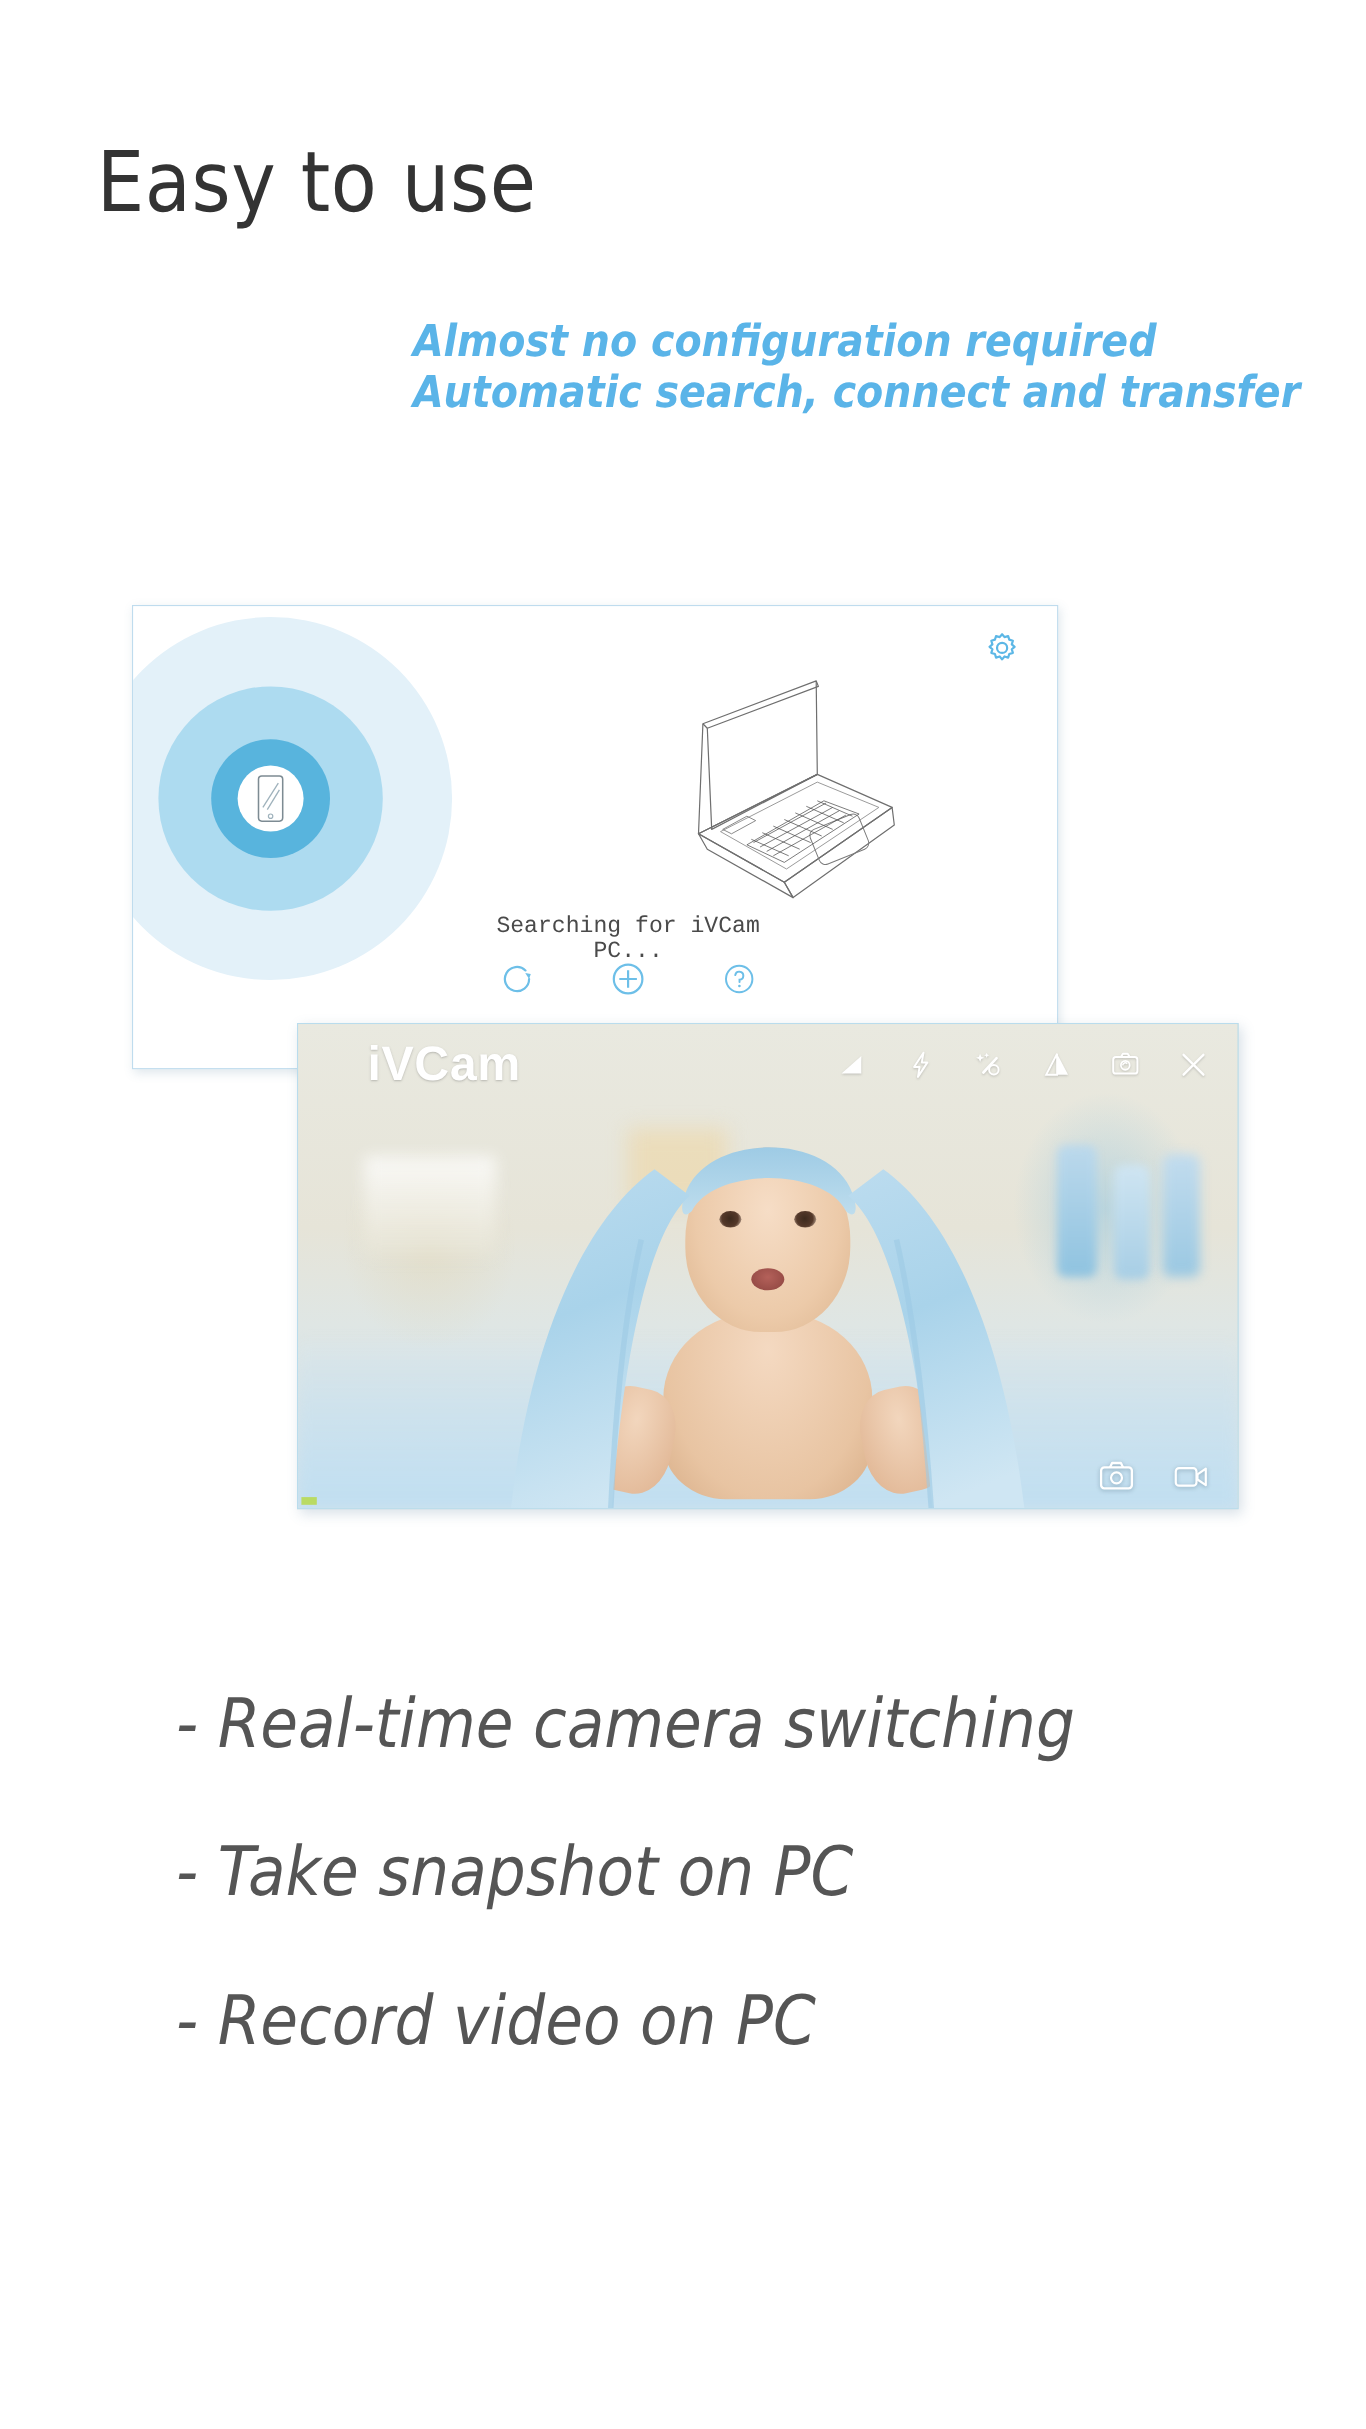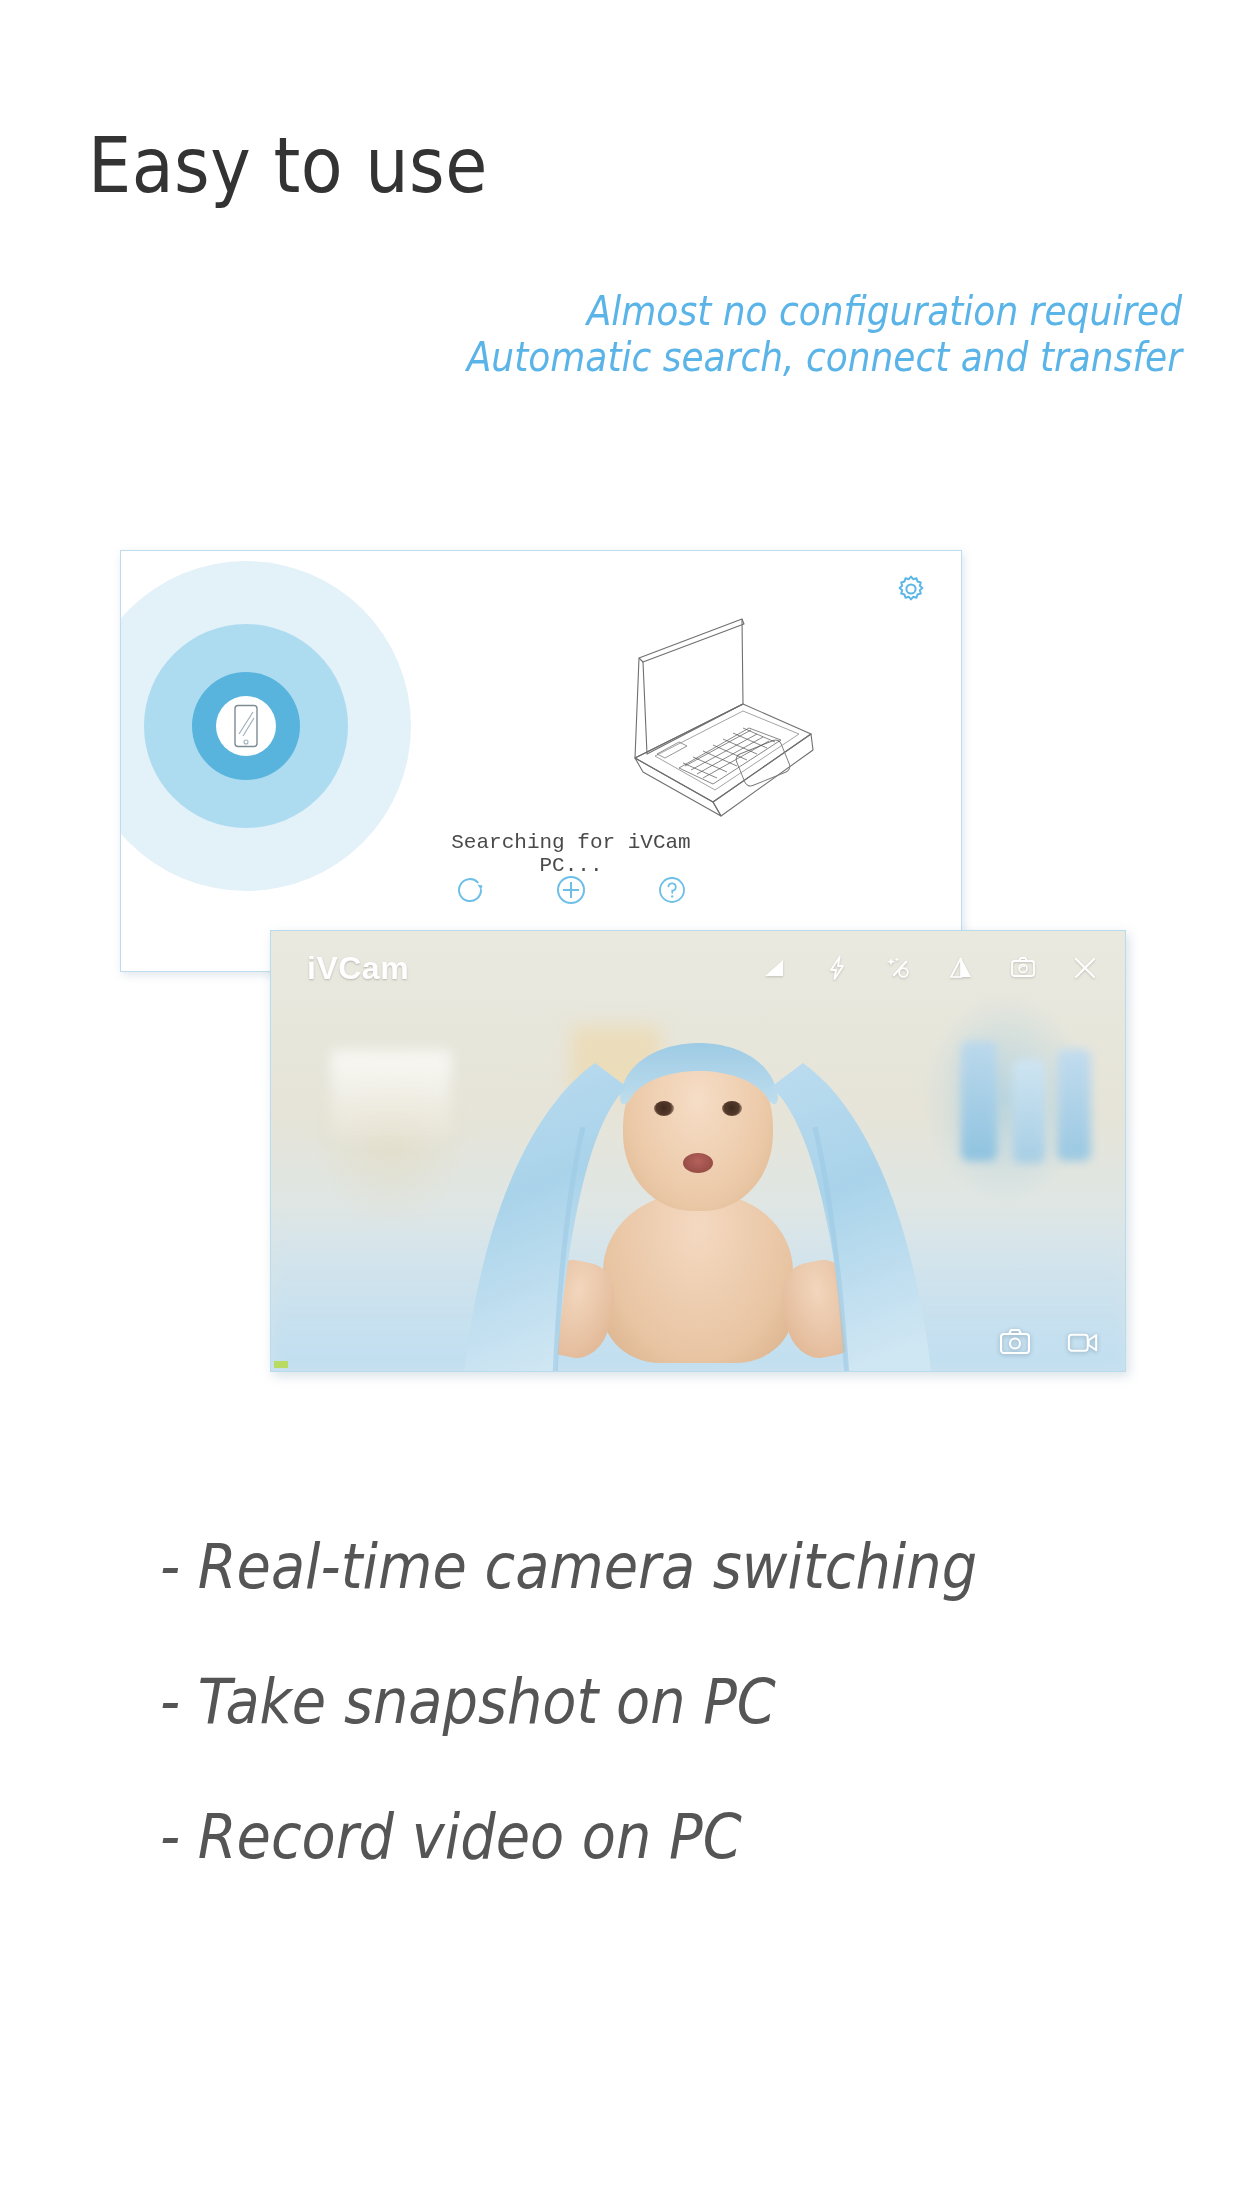"Almost no configuration required" .subtitle { font-weight: 400 -> 700; text-align: right -> none }
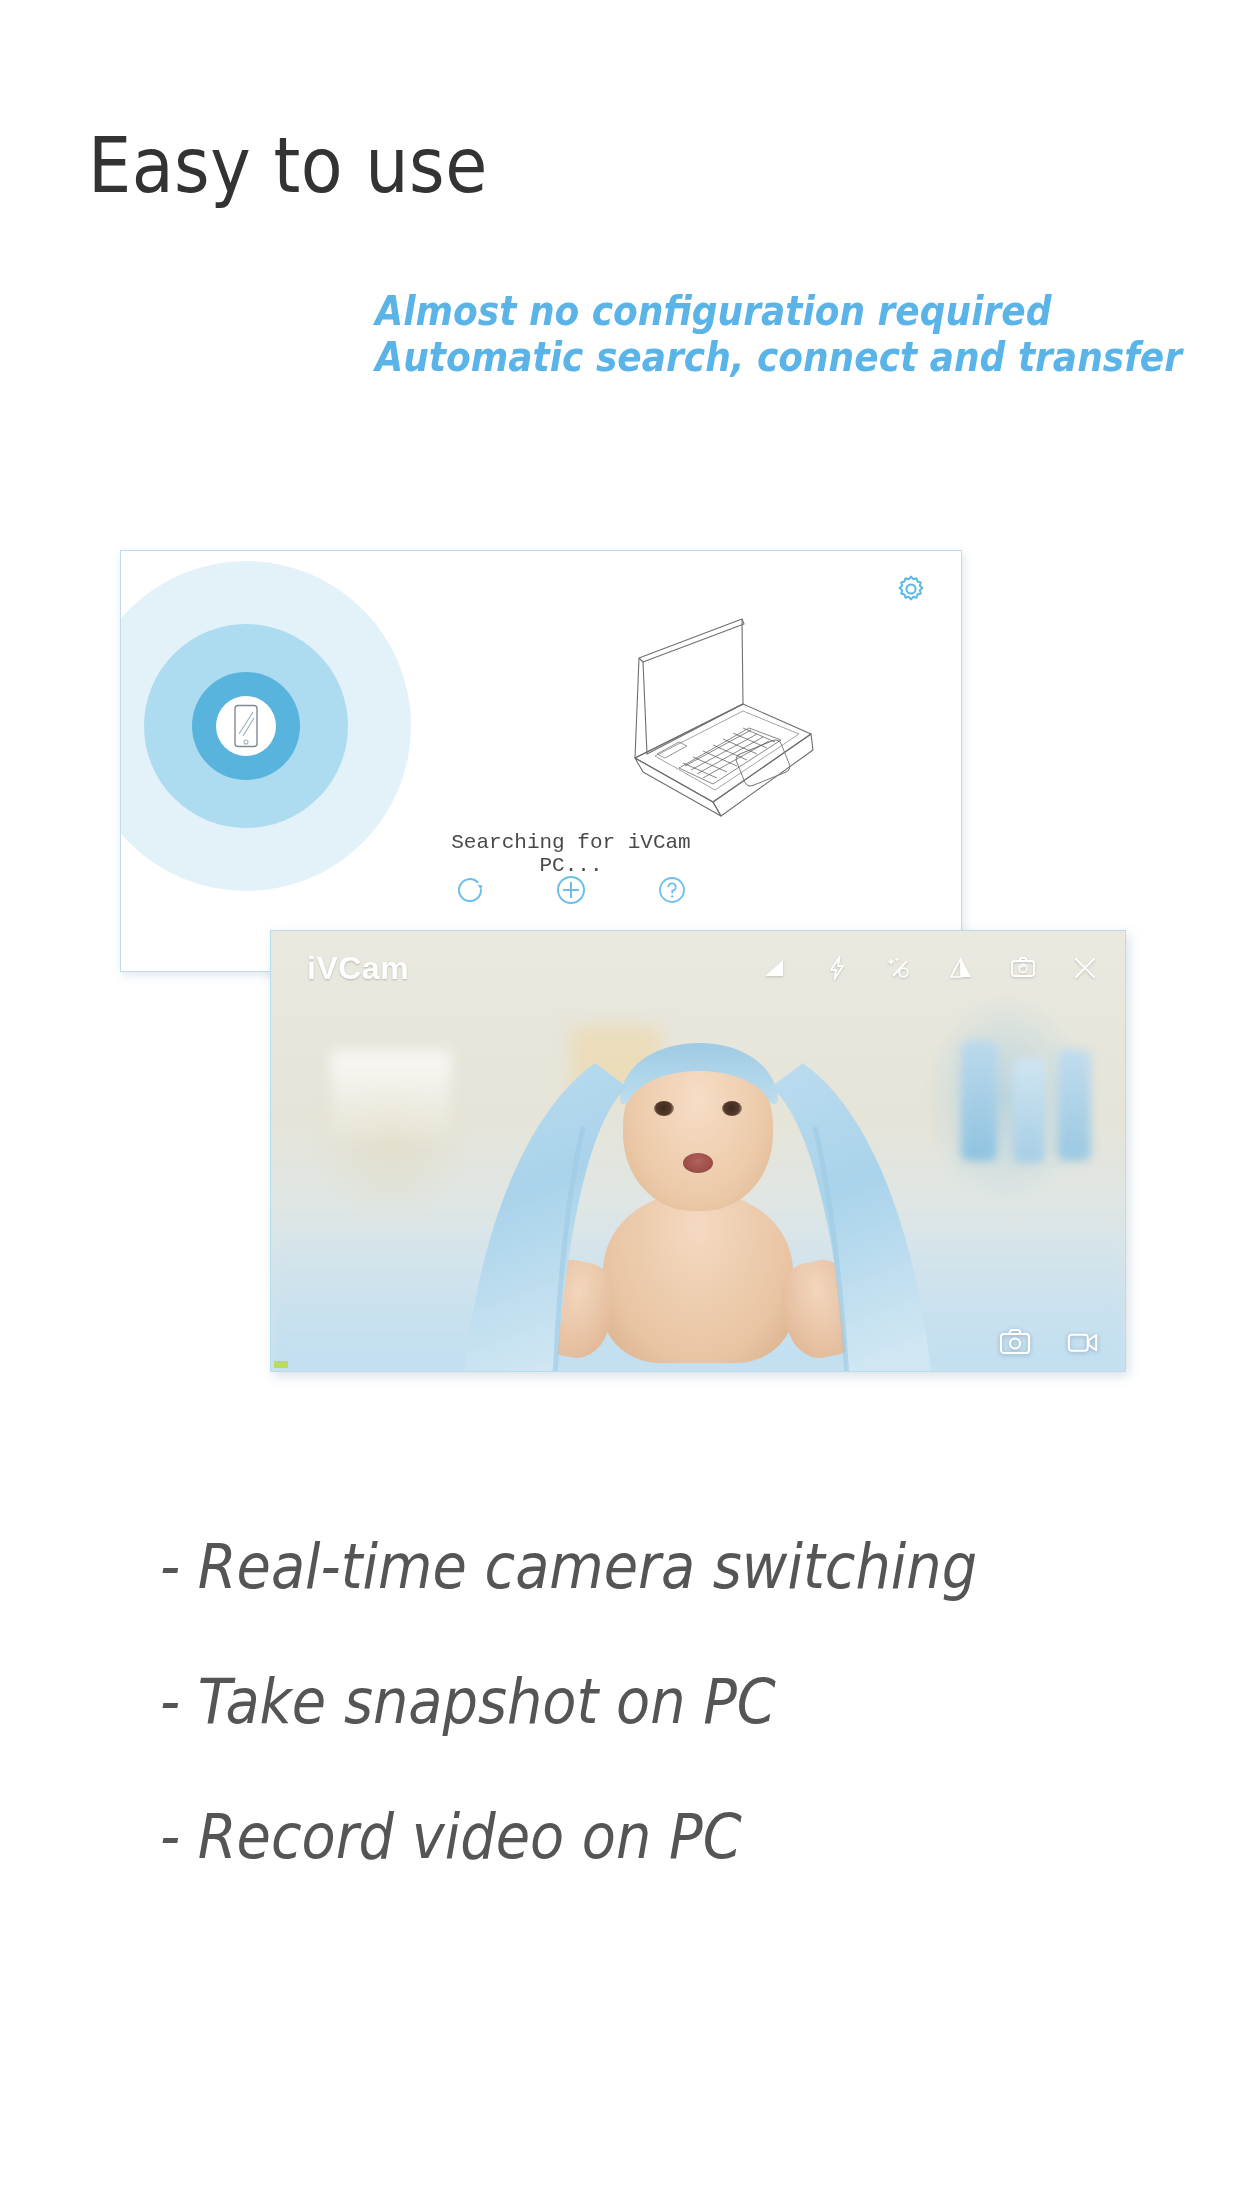"iVCam" .brand { font-size: 32px -> 44px; margin-left: none -> 27px }
